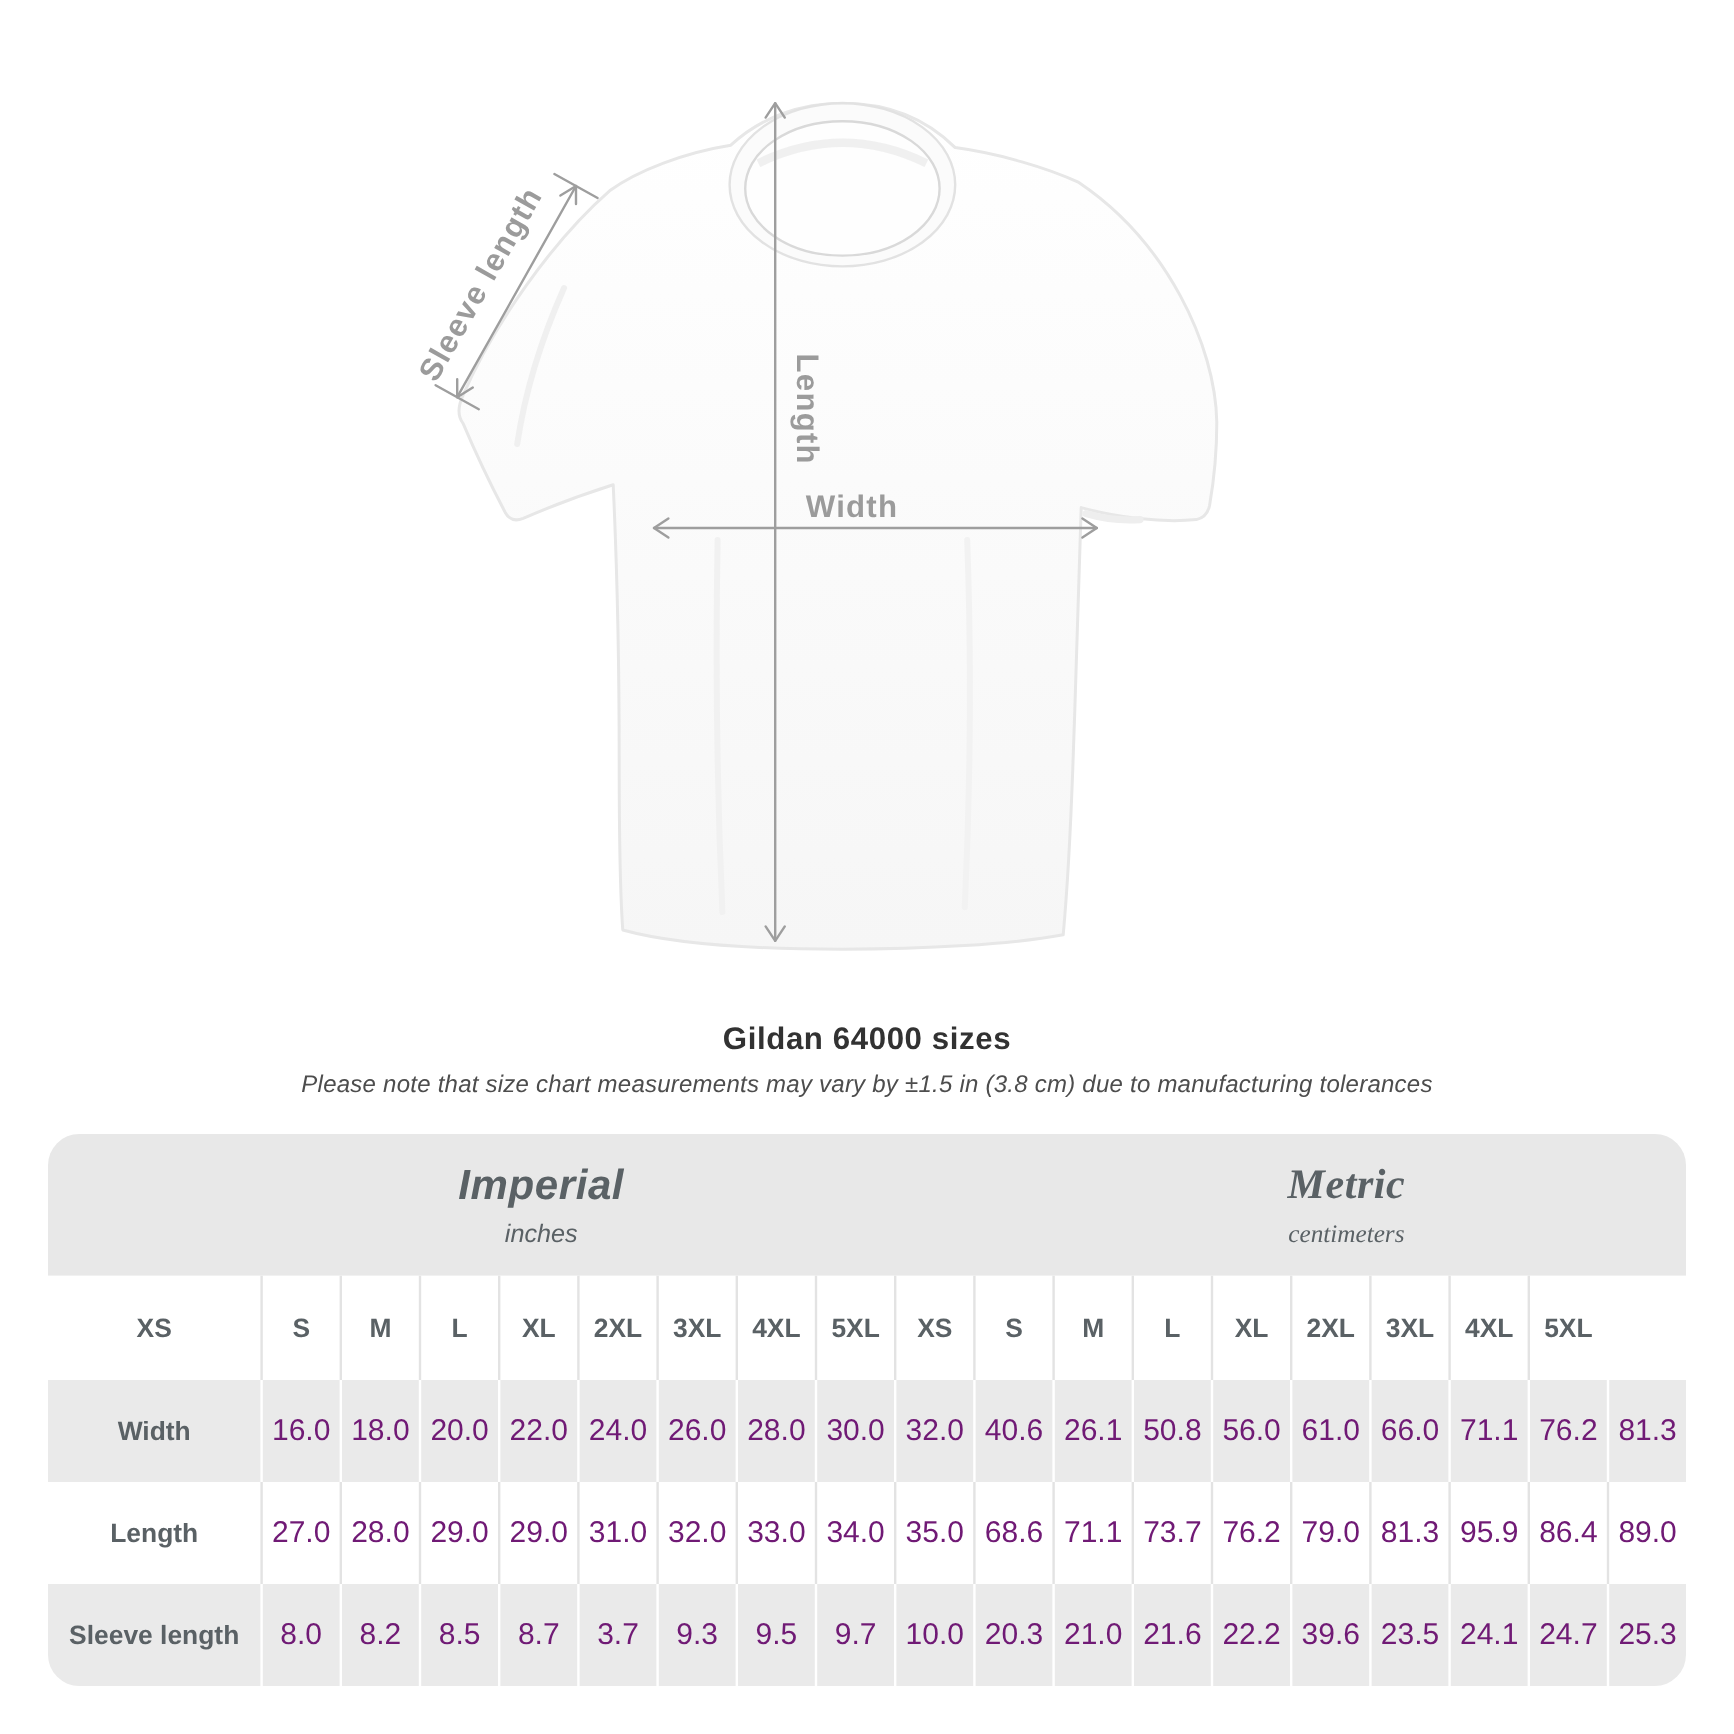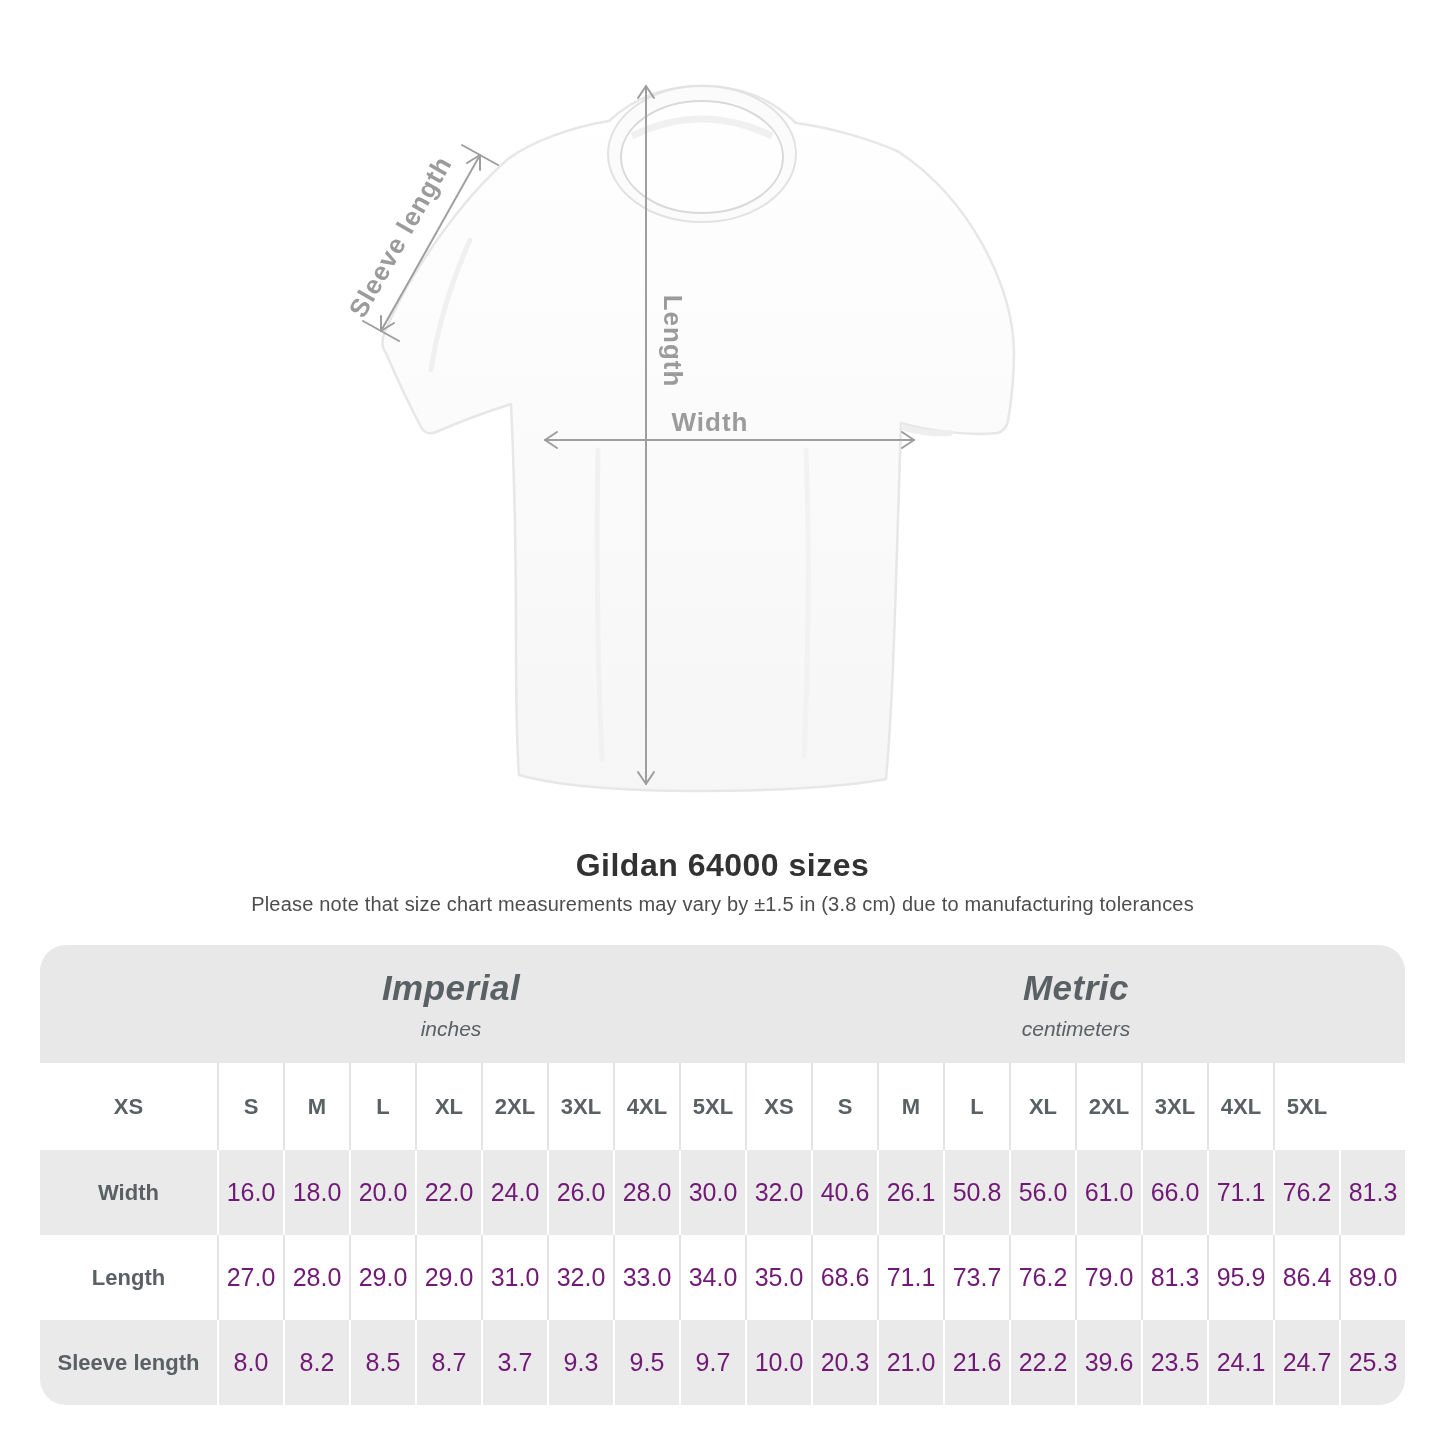"Gildan 64000 sizes" .page-title { font-size: 32px -> 26px }
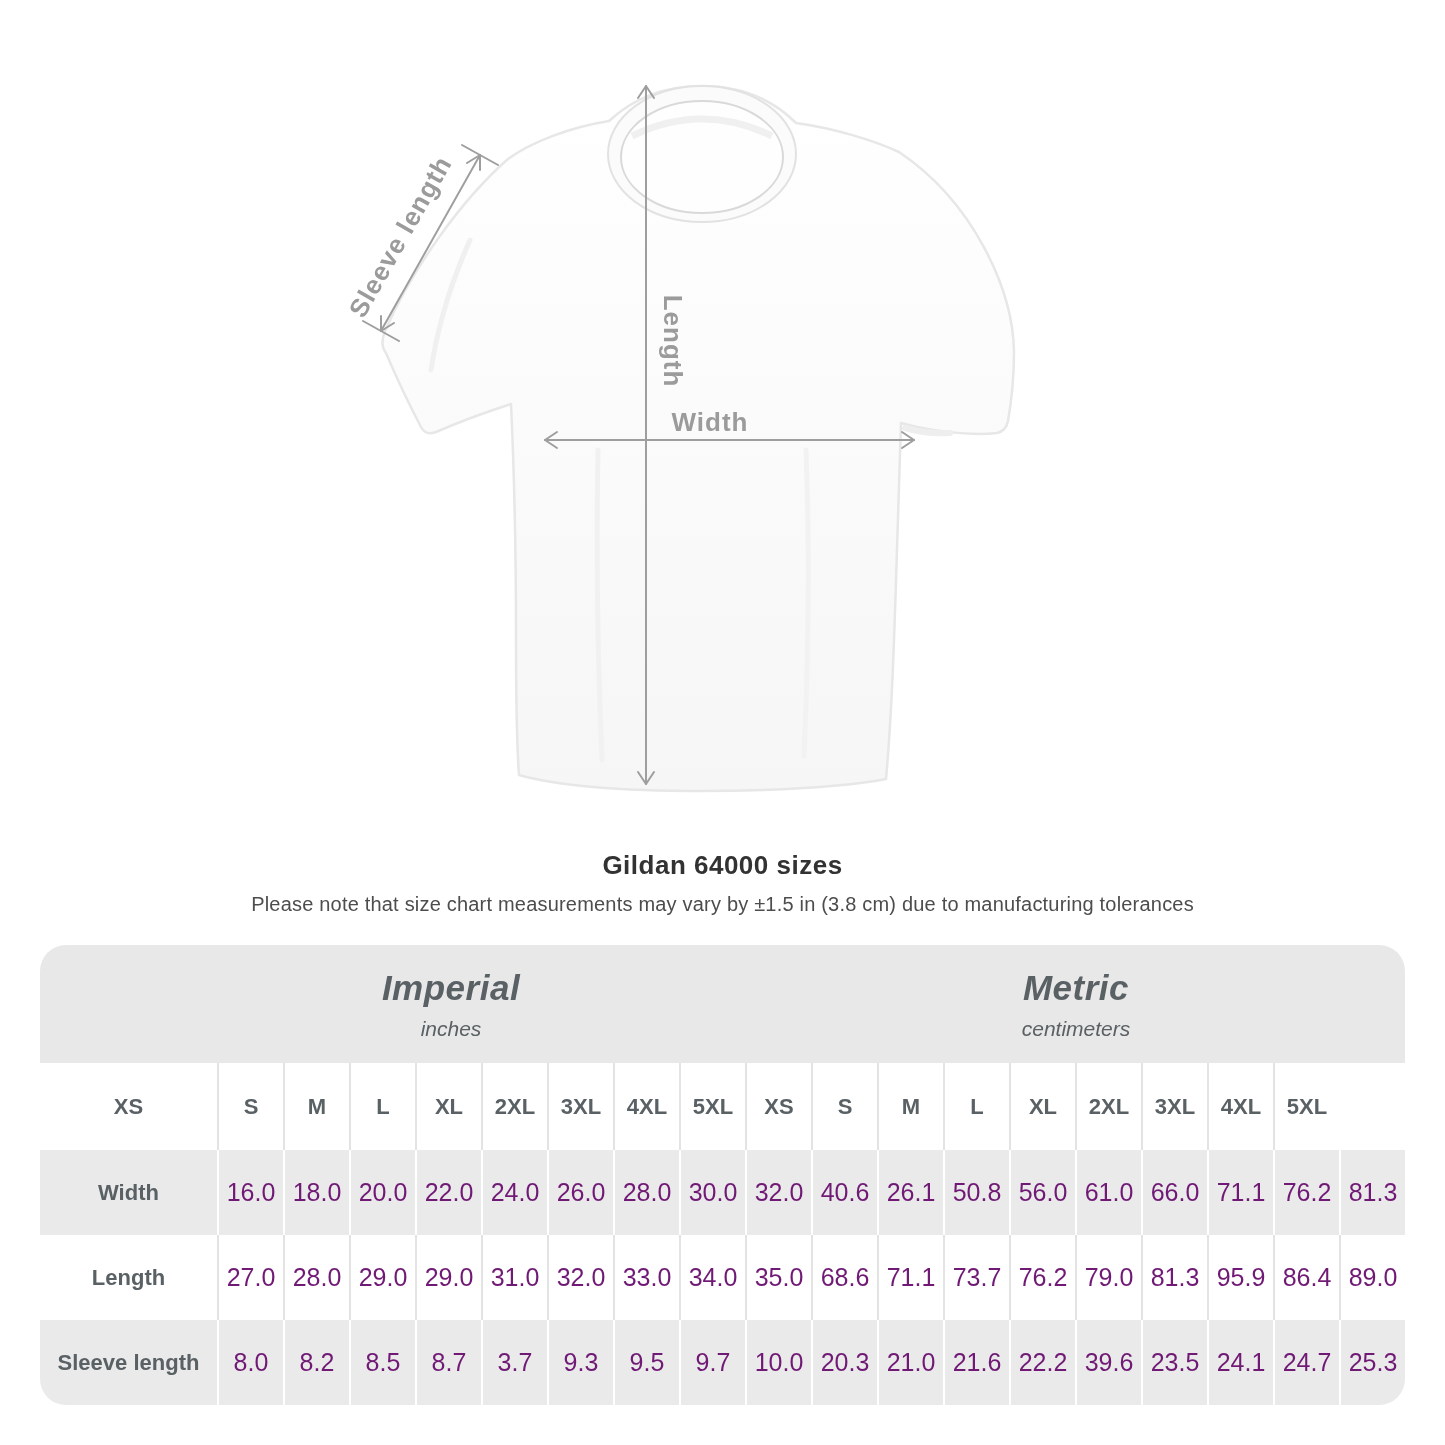"Please note that size chart" .page-note { font-style: none -> italic }
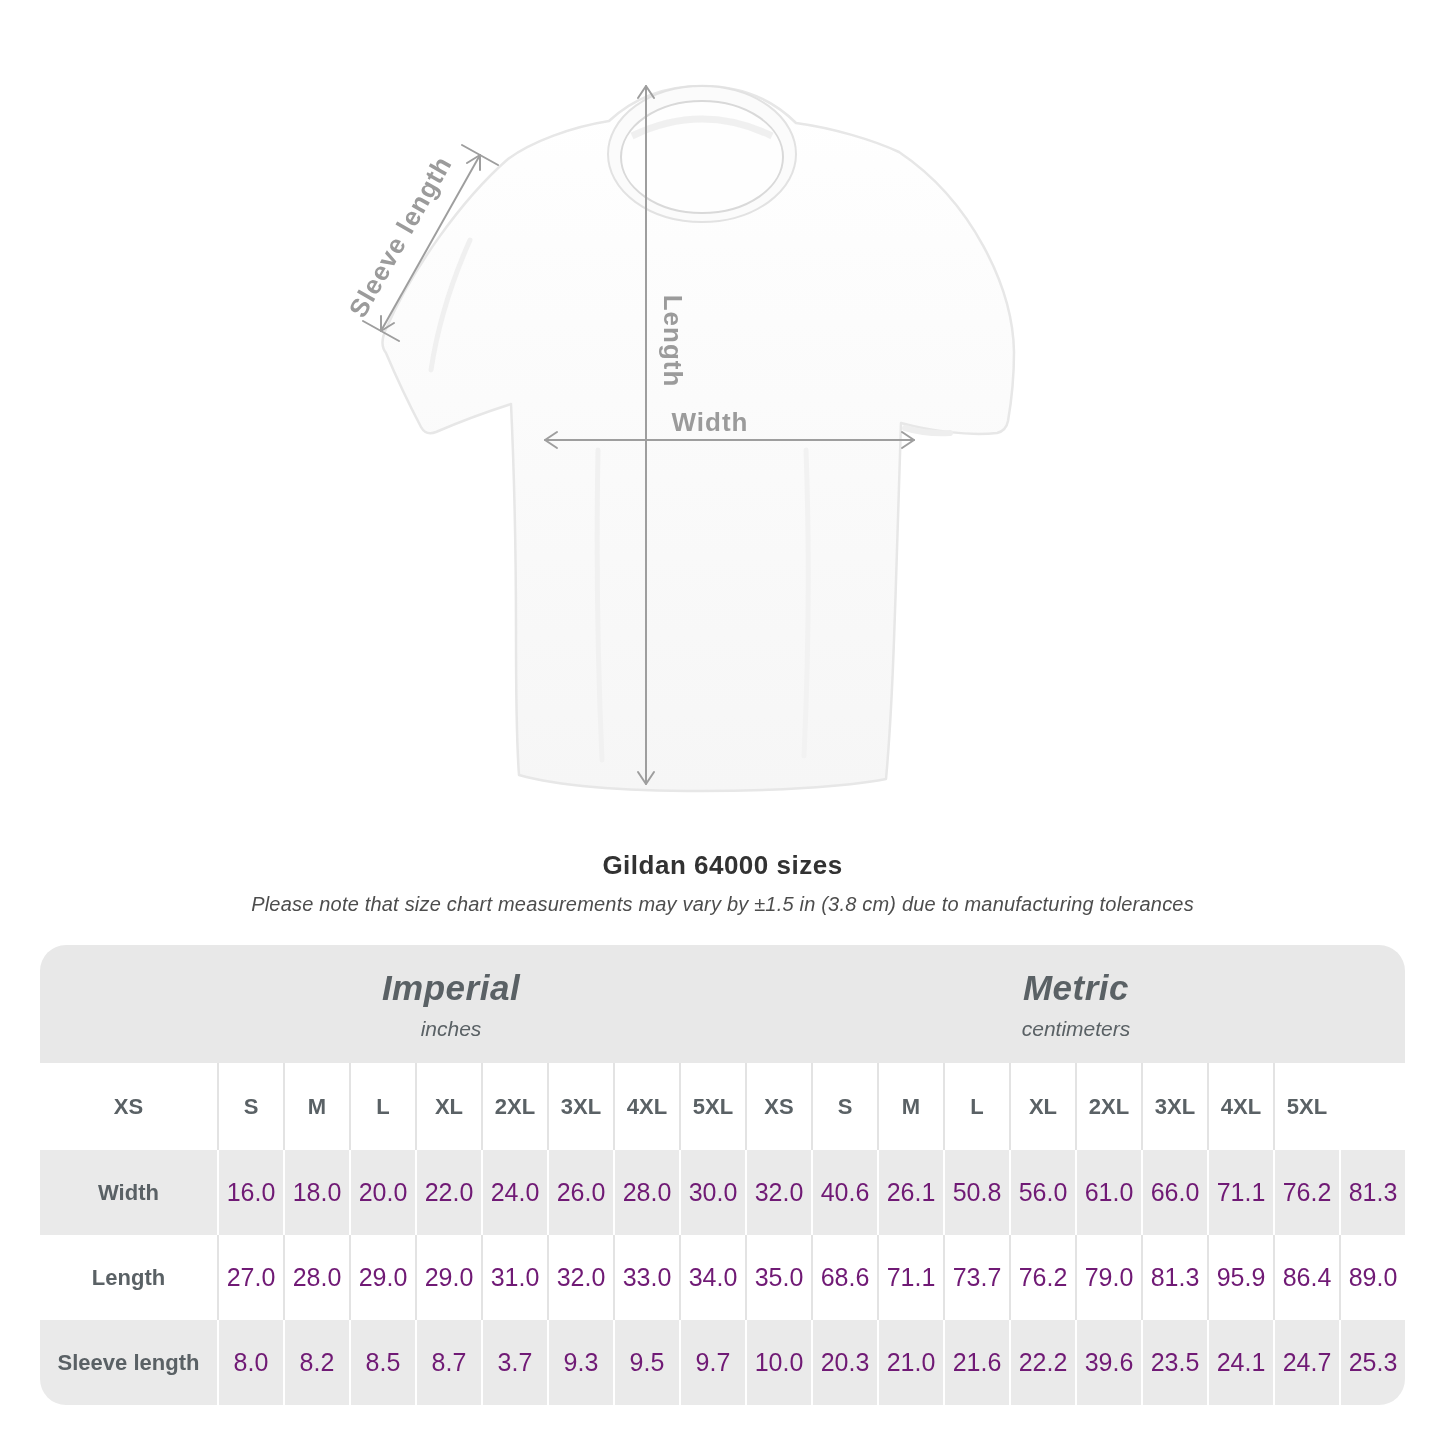"Metric" .unit-head.metric { font-family: none -> Liberation Serif, serif; left: 1036px -> 1082px }
